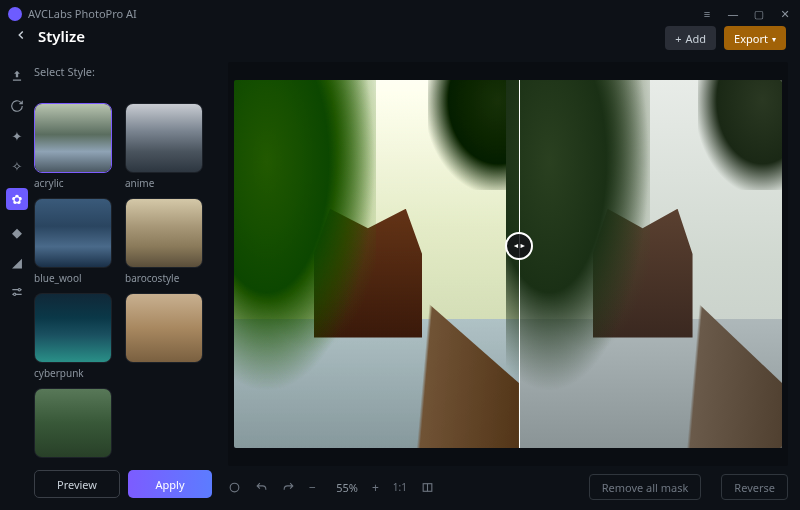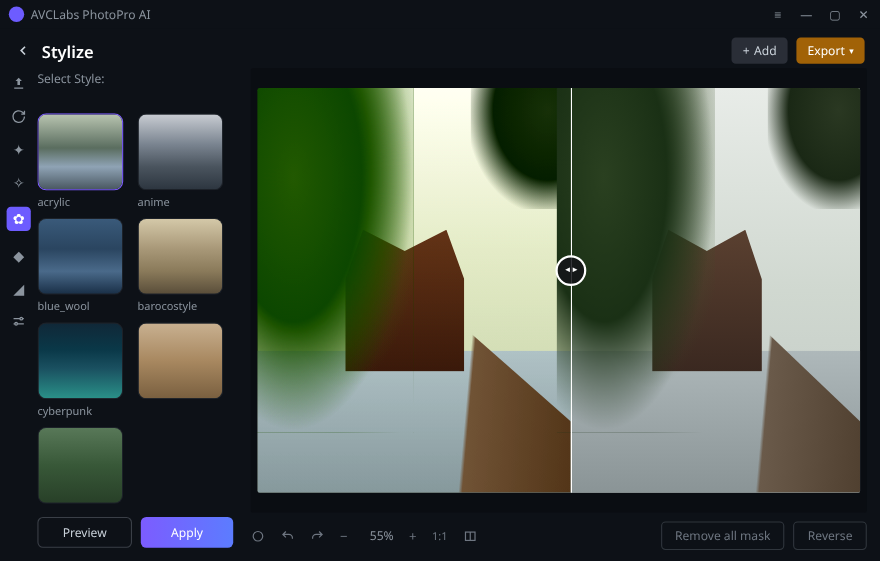"AVCLabs PhotoPro AI" .titlebar-left { align-items: center -> flex-end }
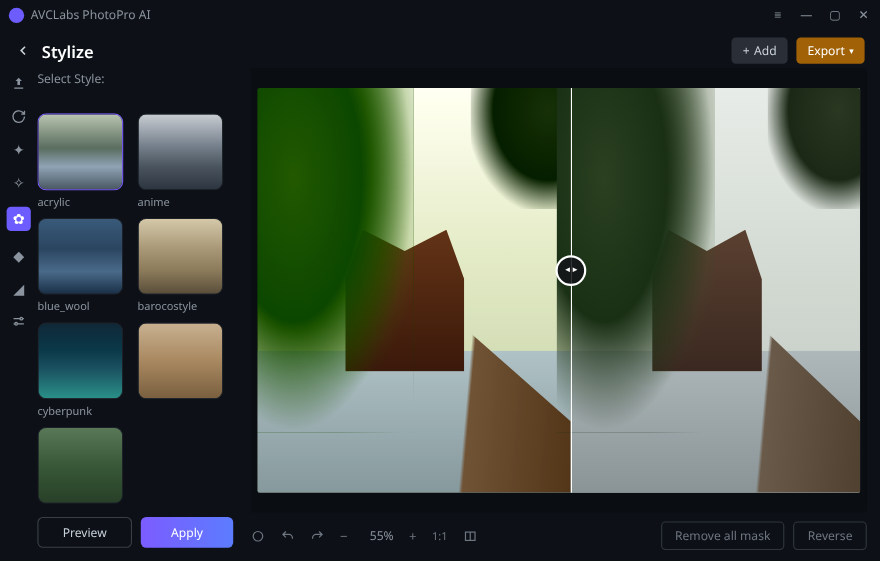"Stylize" .topbar { align-items: flex-end -> flex-start }
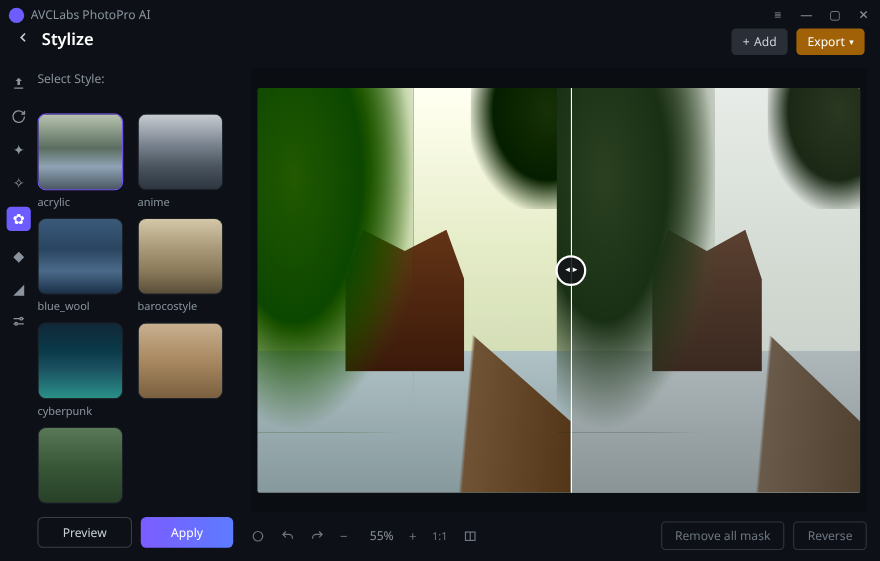"Remove all mask" .bb-right { gap: 8px -> 20px }
